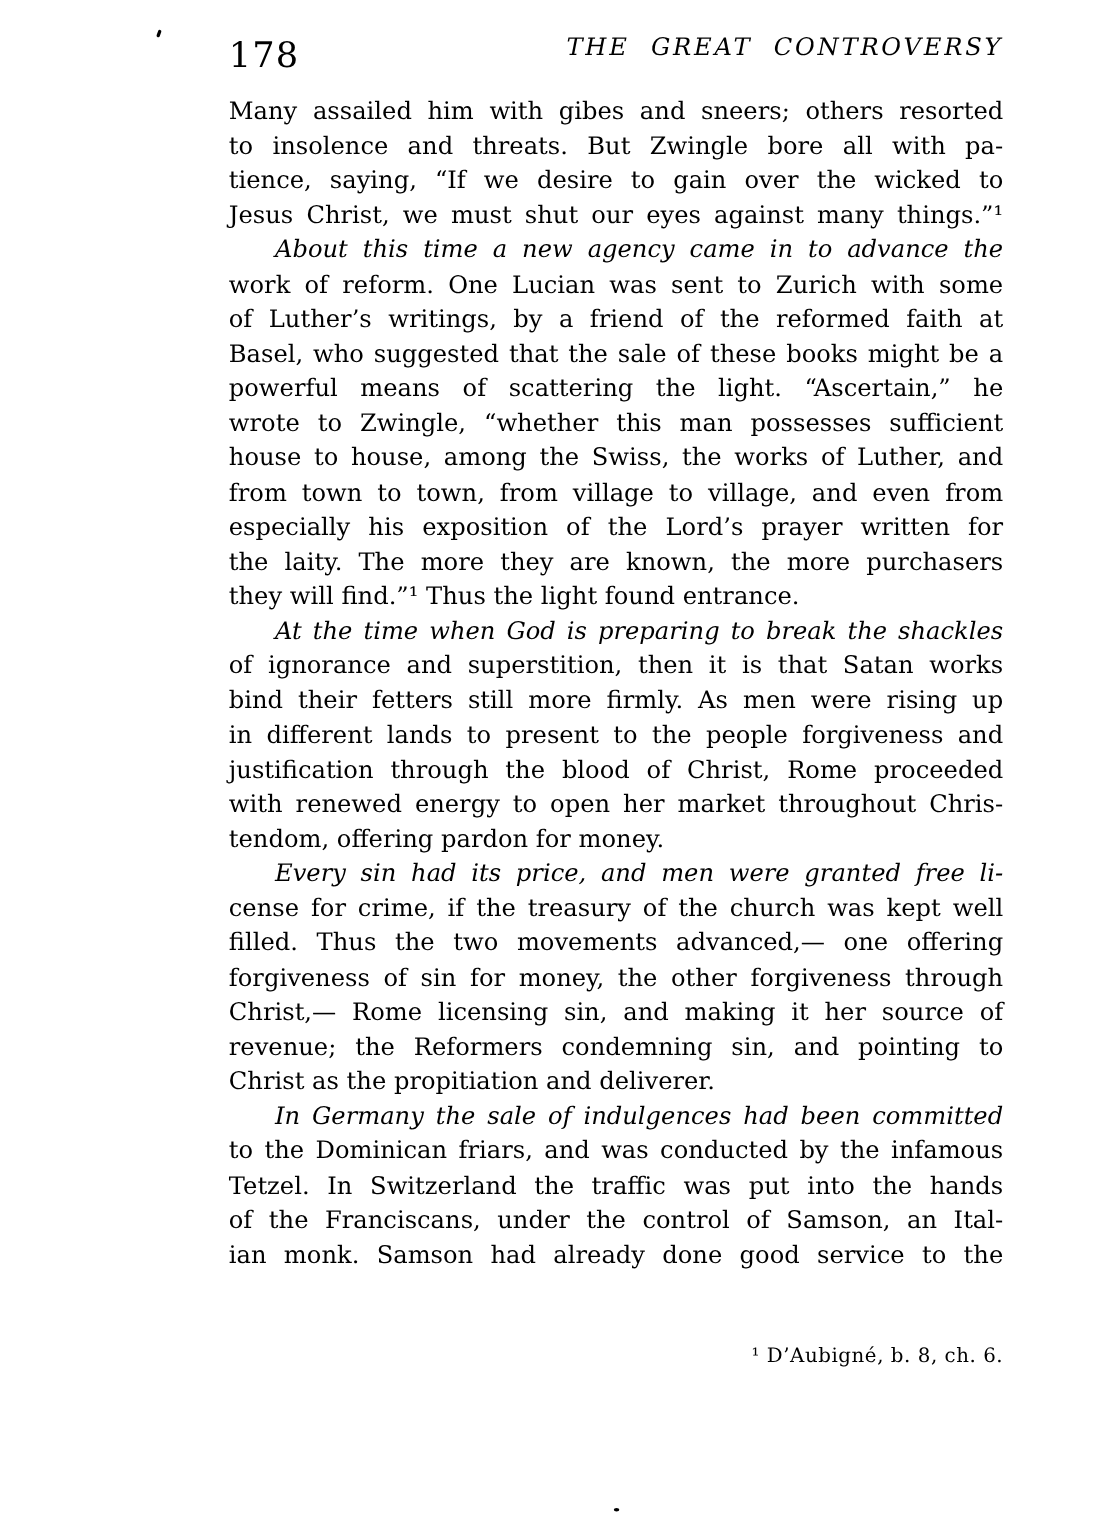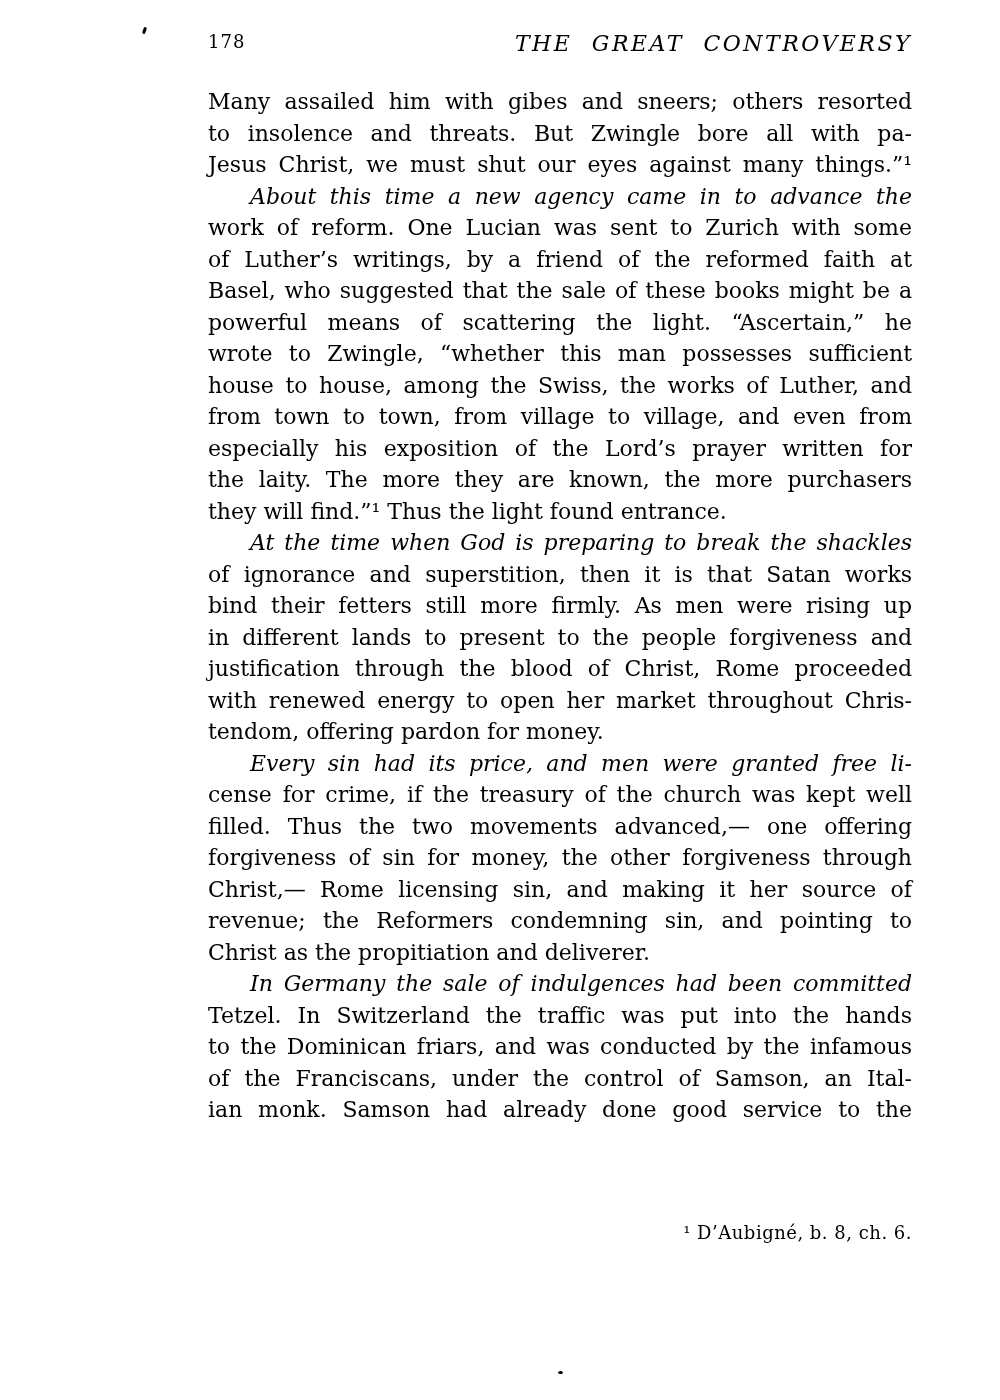"178" .pagenum { font-size: 18px -> 32px }
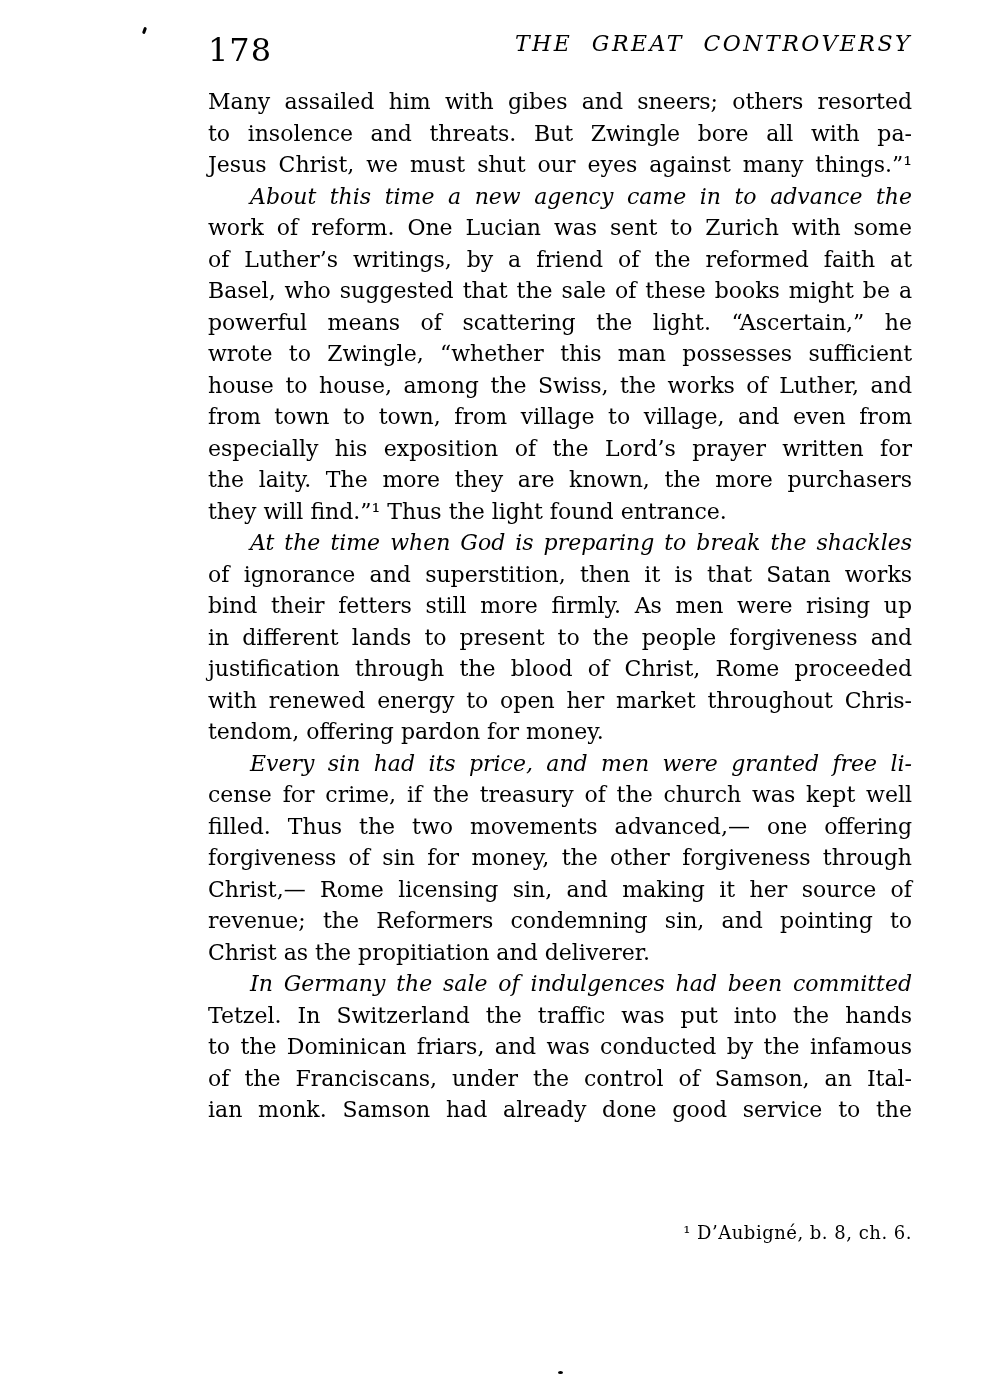"tience, saying, “If we desire" div.line { html: none -> <div>tience, saying, “If we desire to gain over the wicked to</div> }
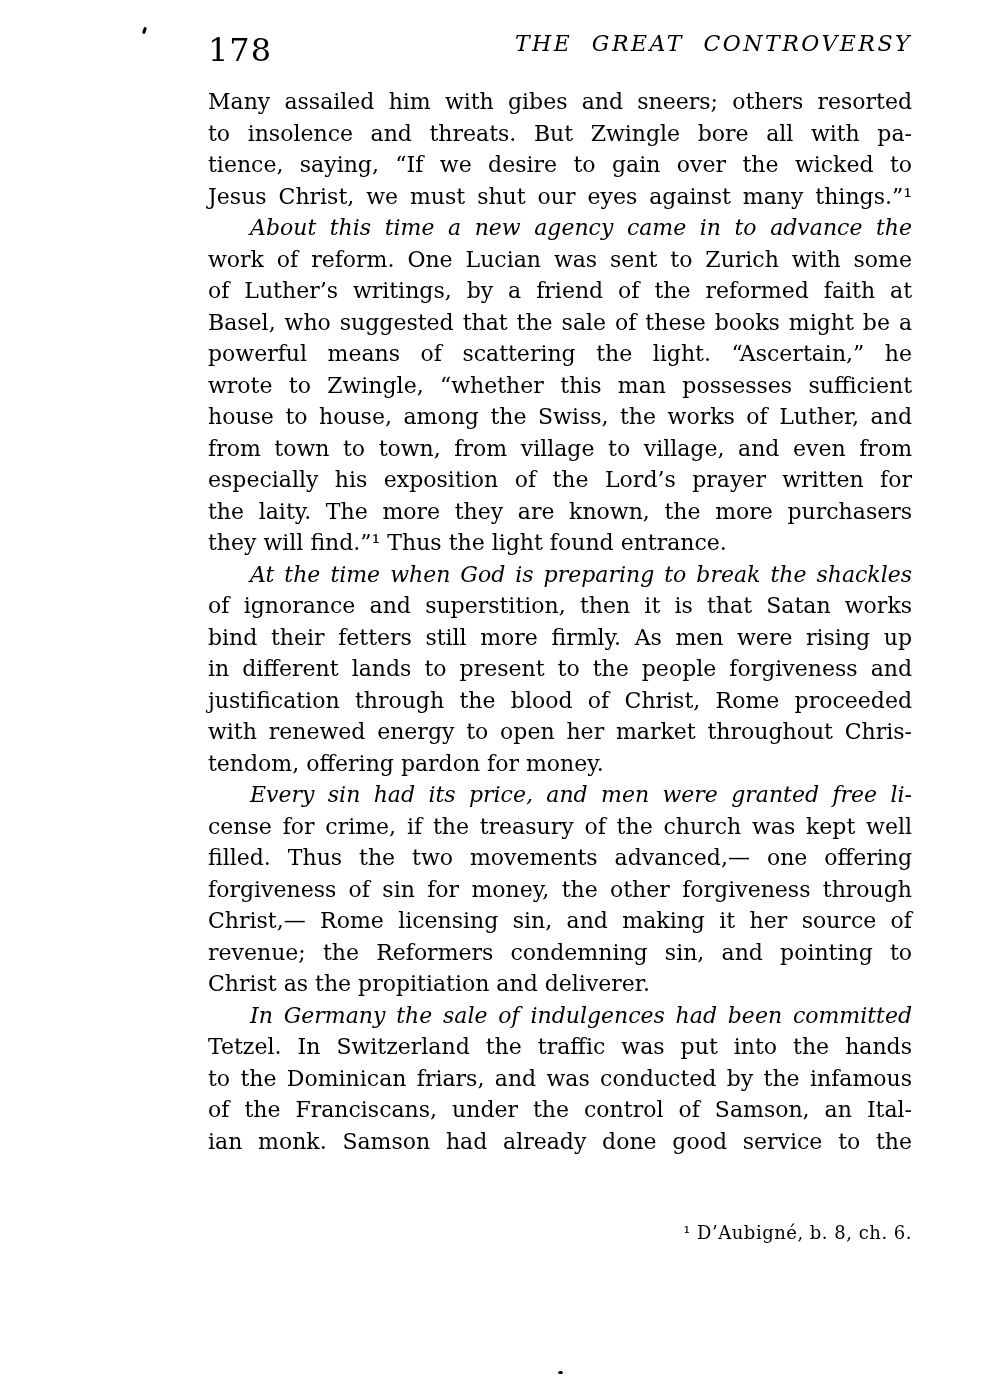"Tetzel. In Switzerland the traffic" div.line { order: before "to the Dominican friars, and" -> after "to the Dominican friars, and" }
